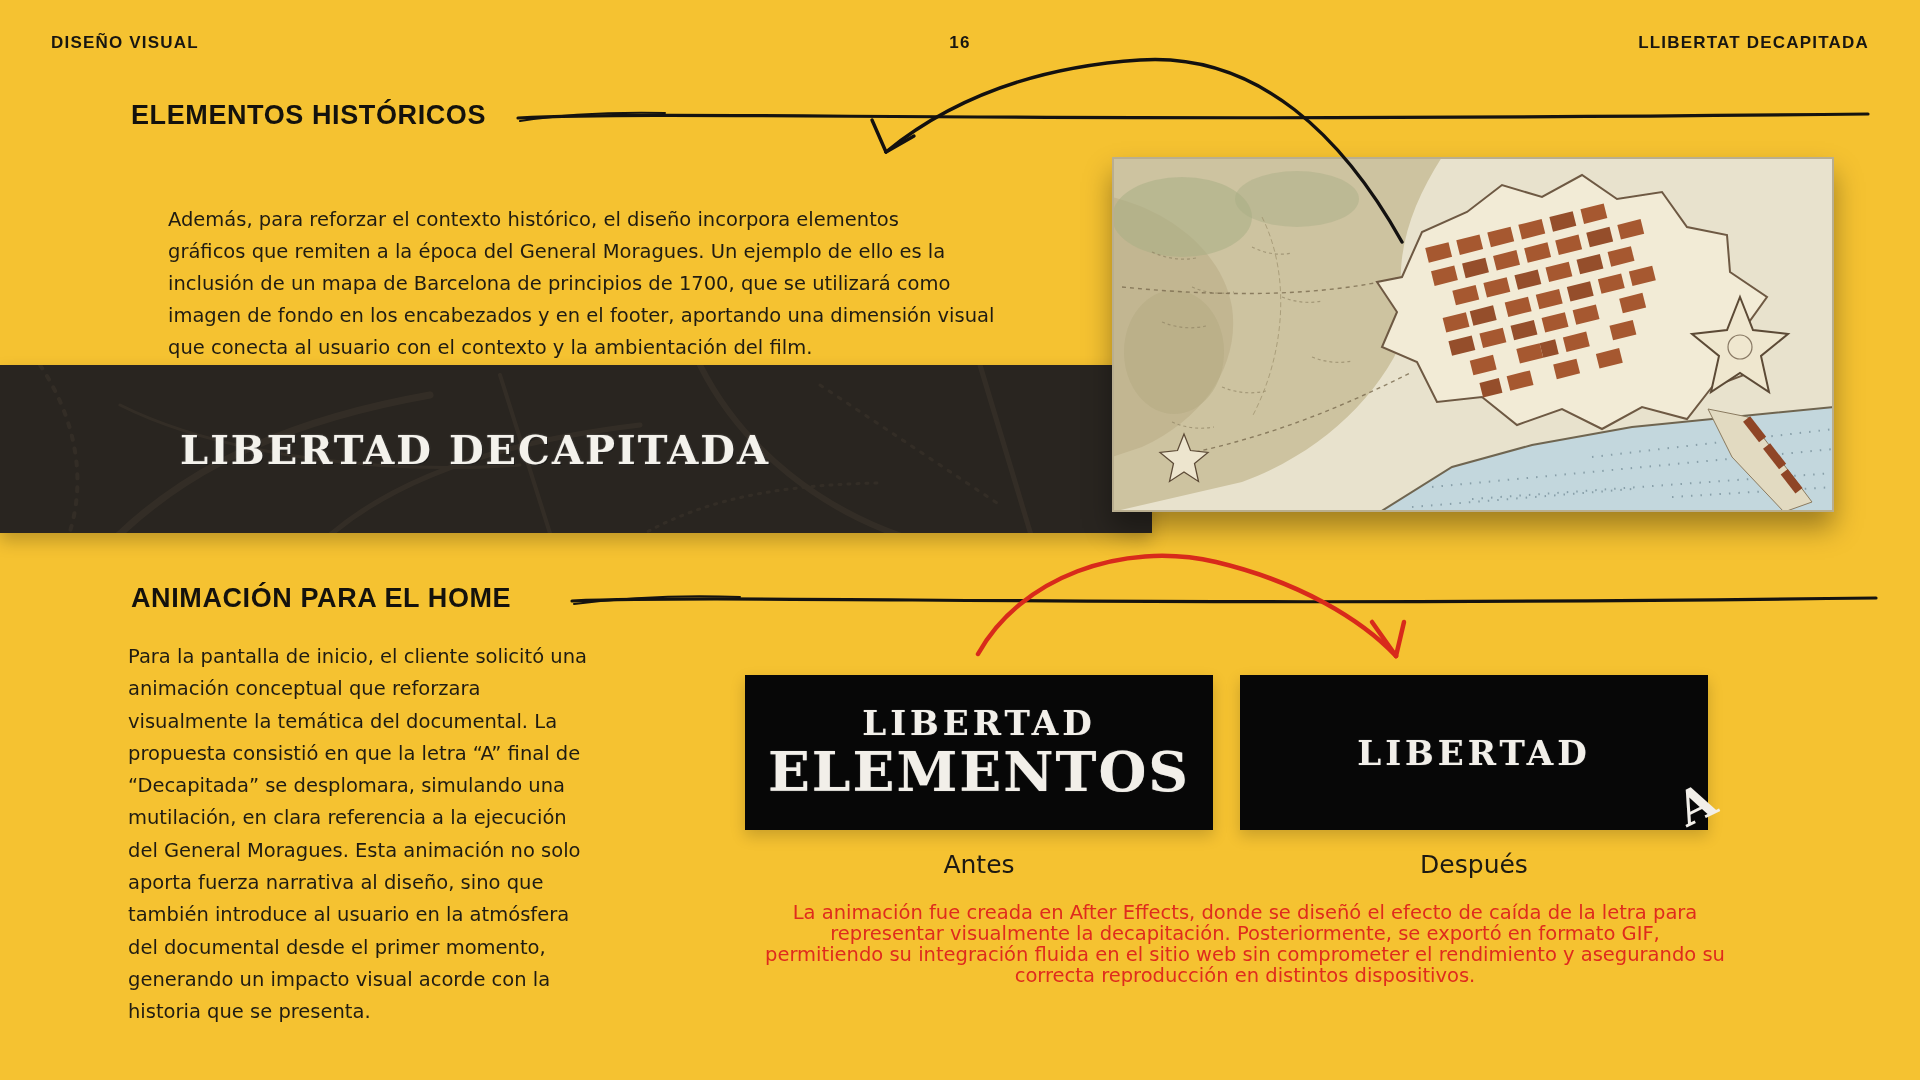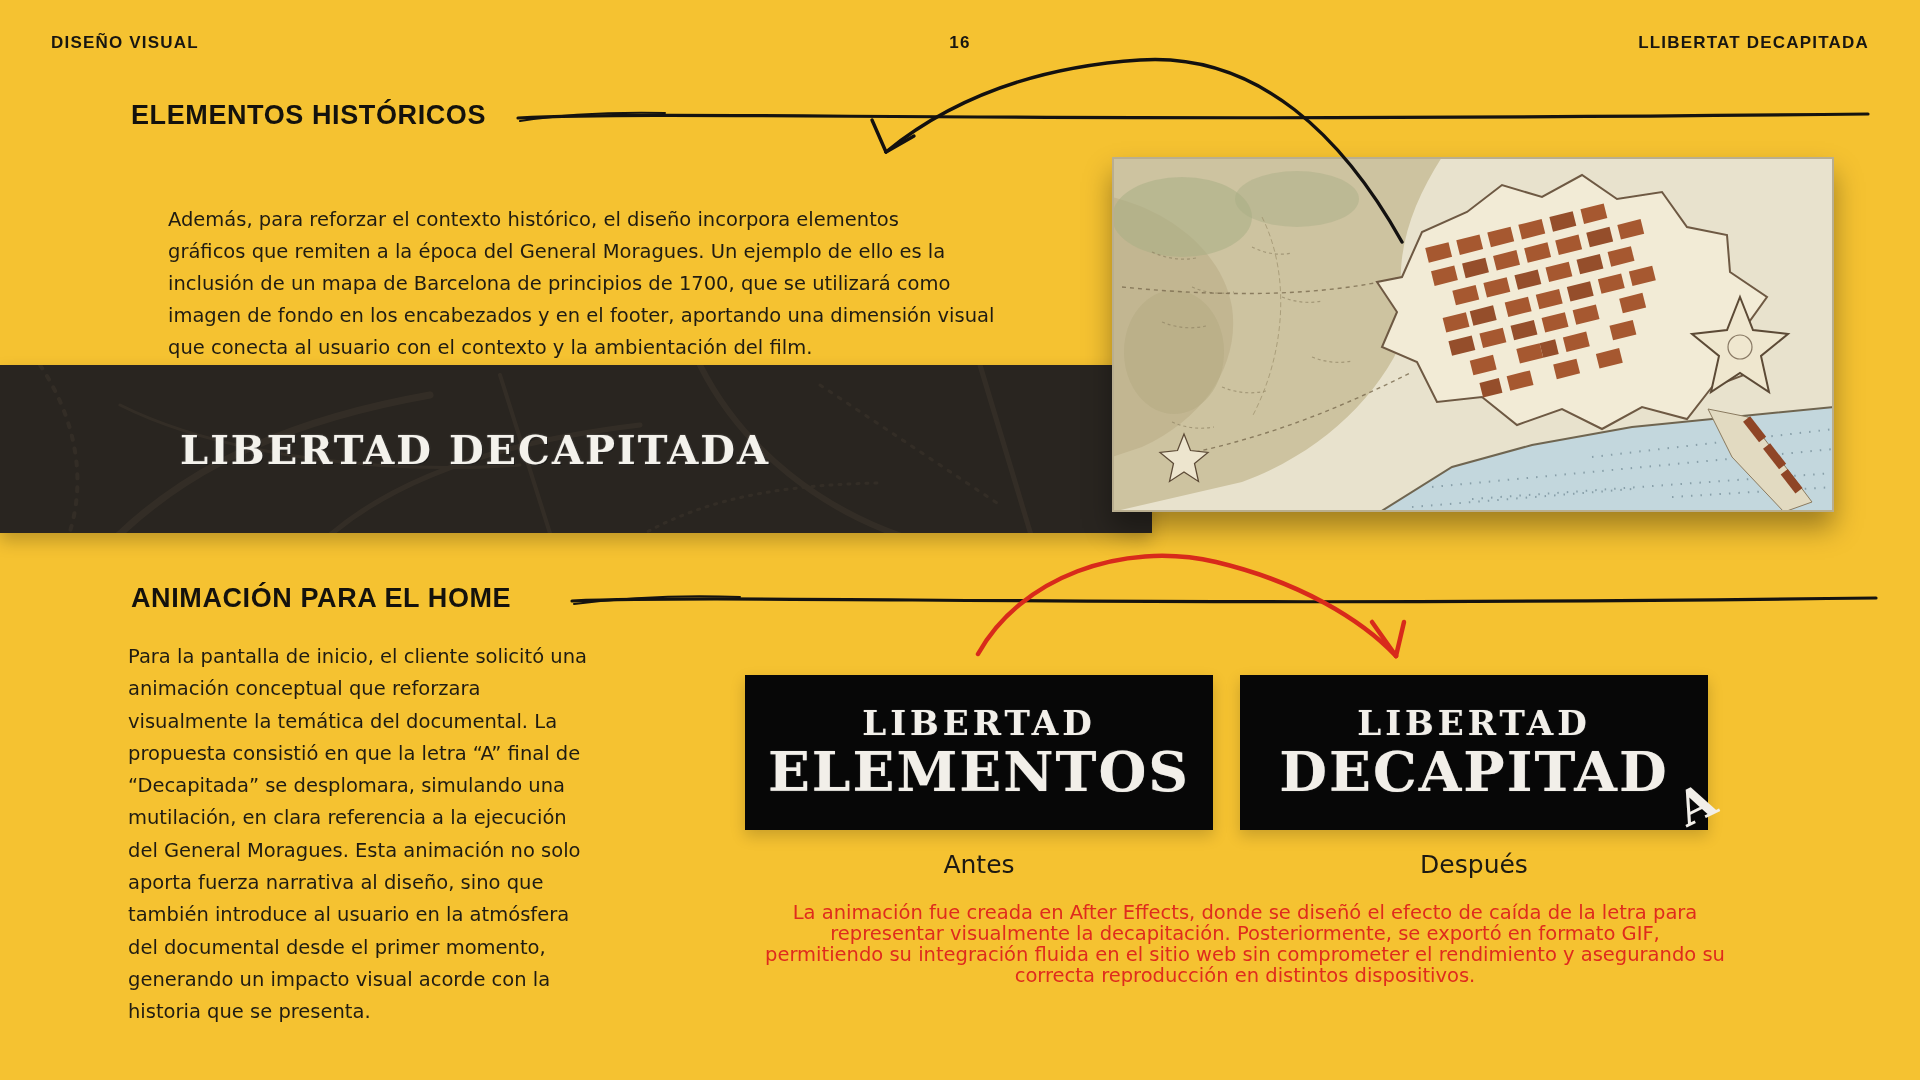"DECAPITAD" span.logo-l2 { html: <span>DECAPITAD</span> -> none }
